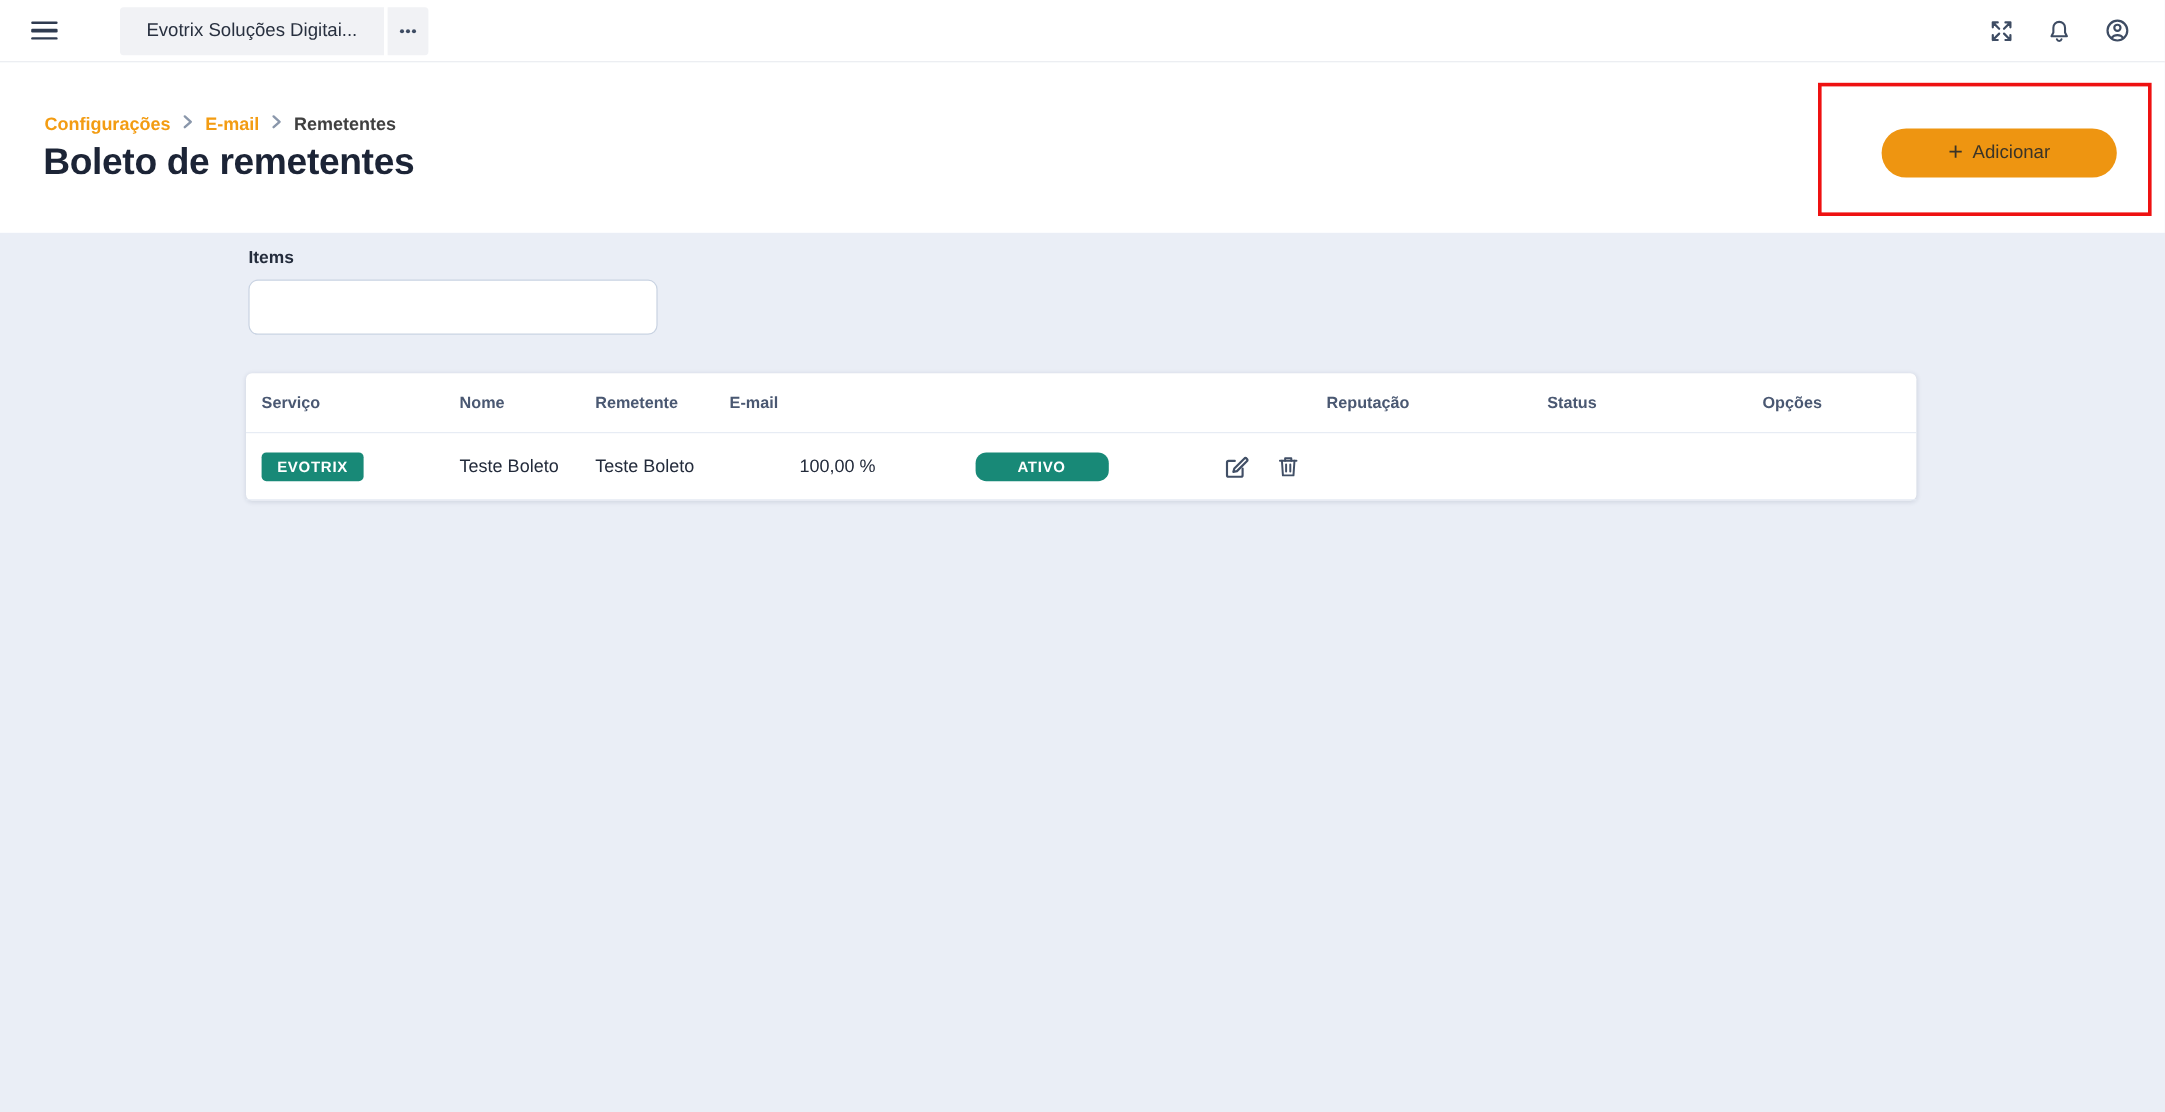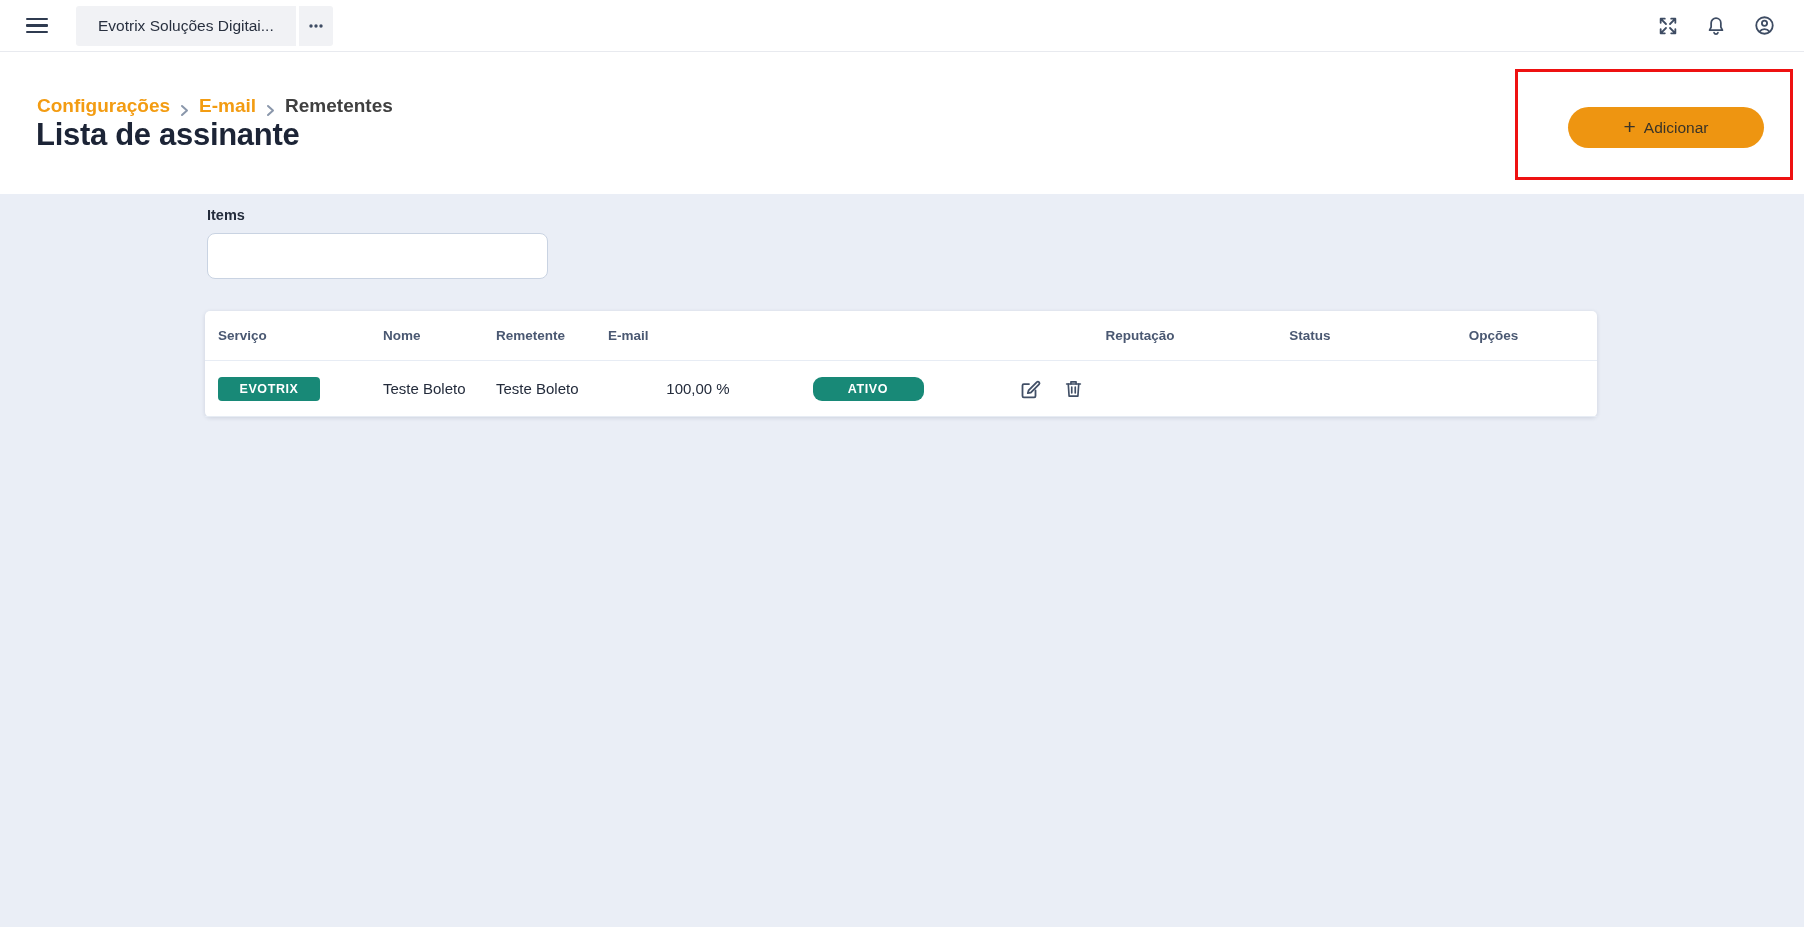"Evotrix Soluções Digitai..." .ws-chip-group { margin-left: 28px -> 52px }
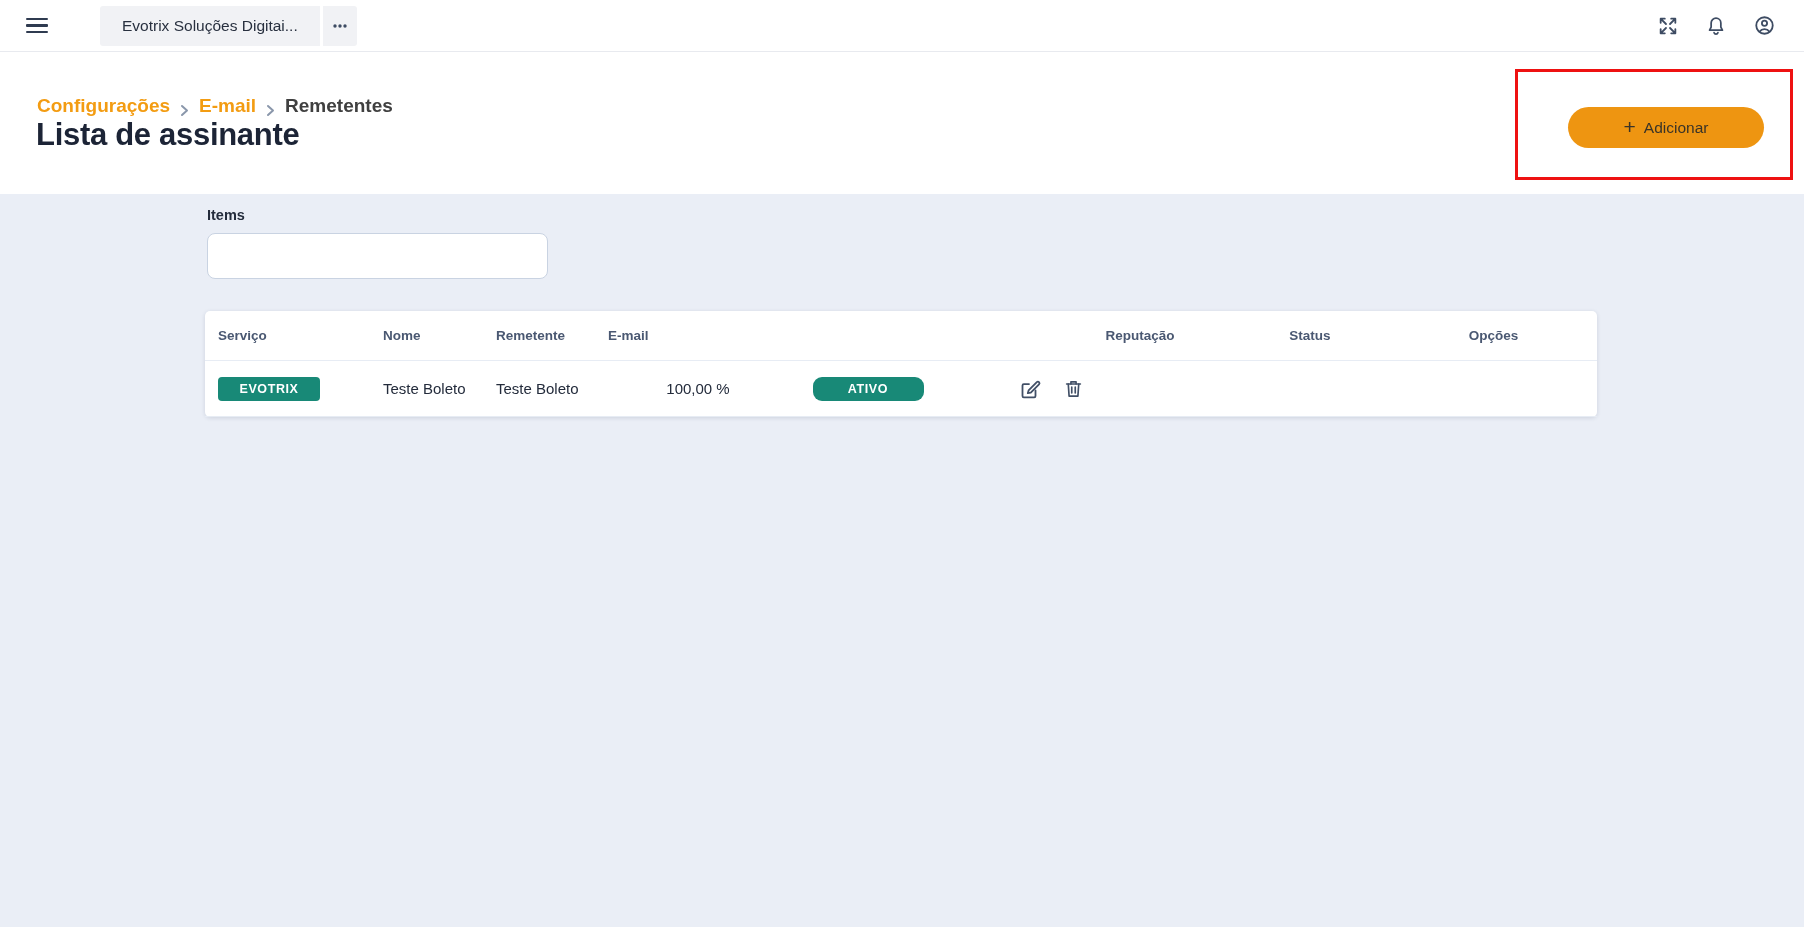"Configurações" .breadcrumb { align-items: flex-end -> flex-start; font-size: 19px -> 15px }
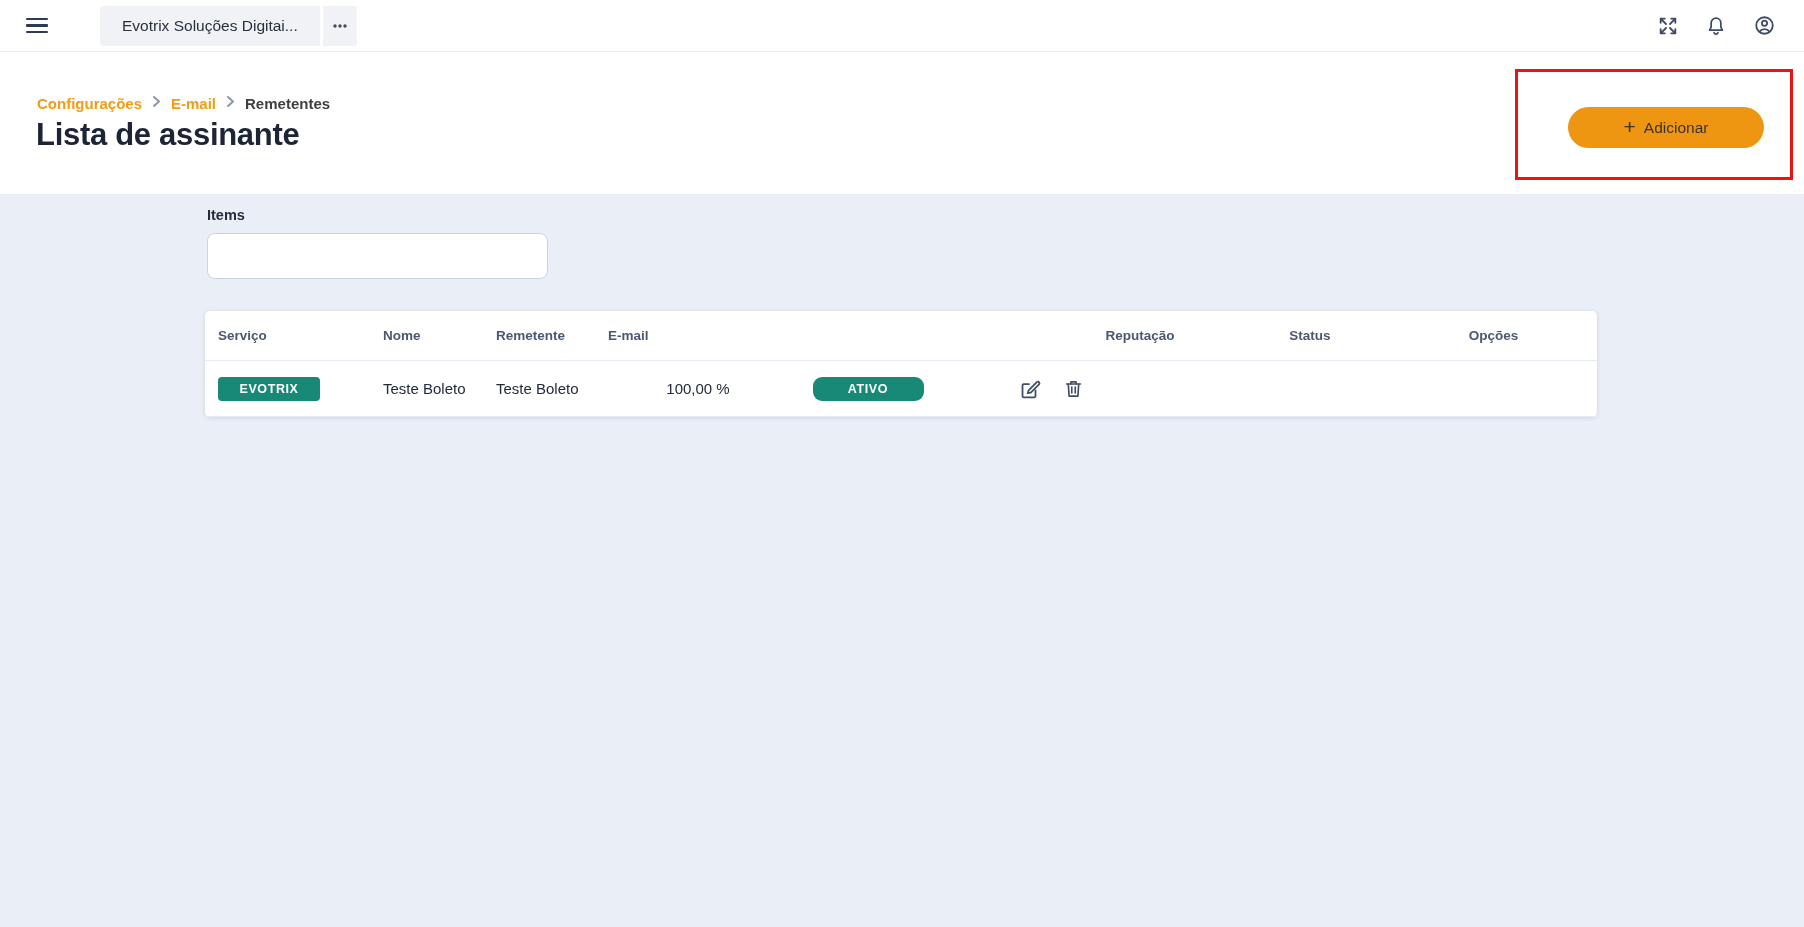"Lista de assinante" h1.page-title { text: Lista de assinante -> Boleto de remetentes }
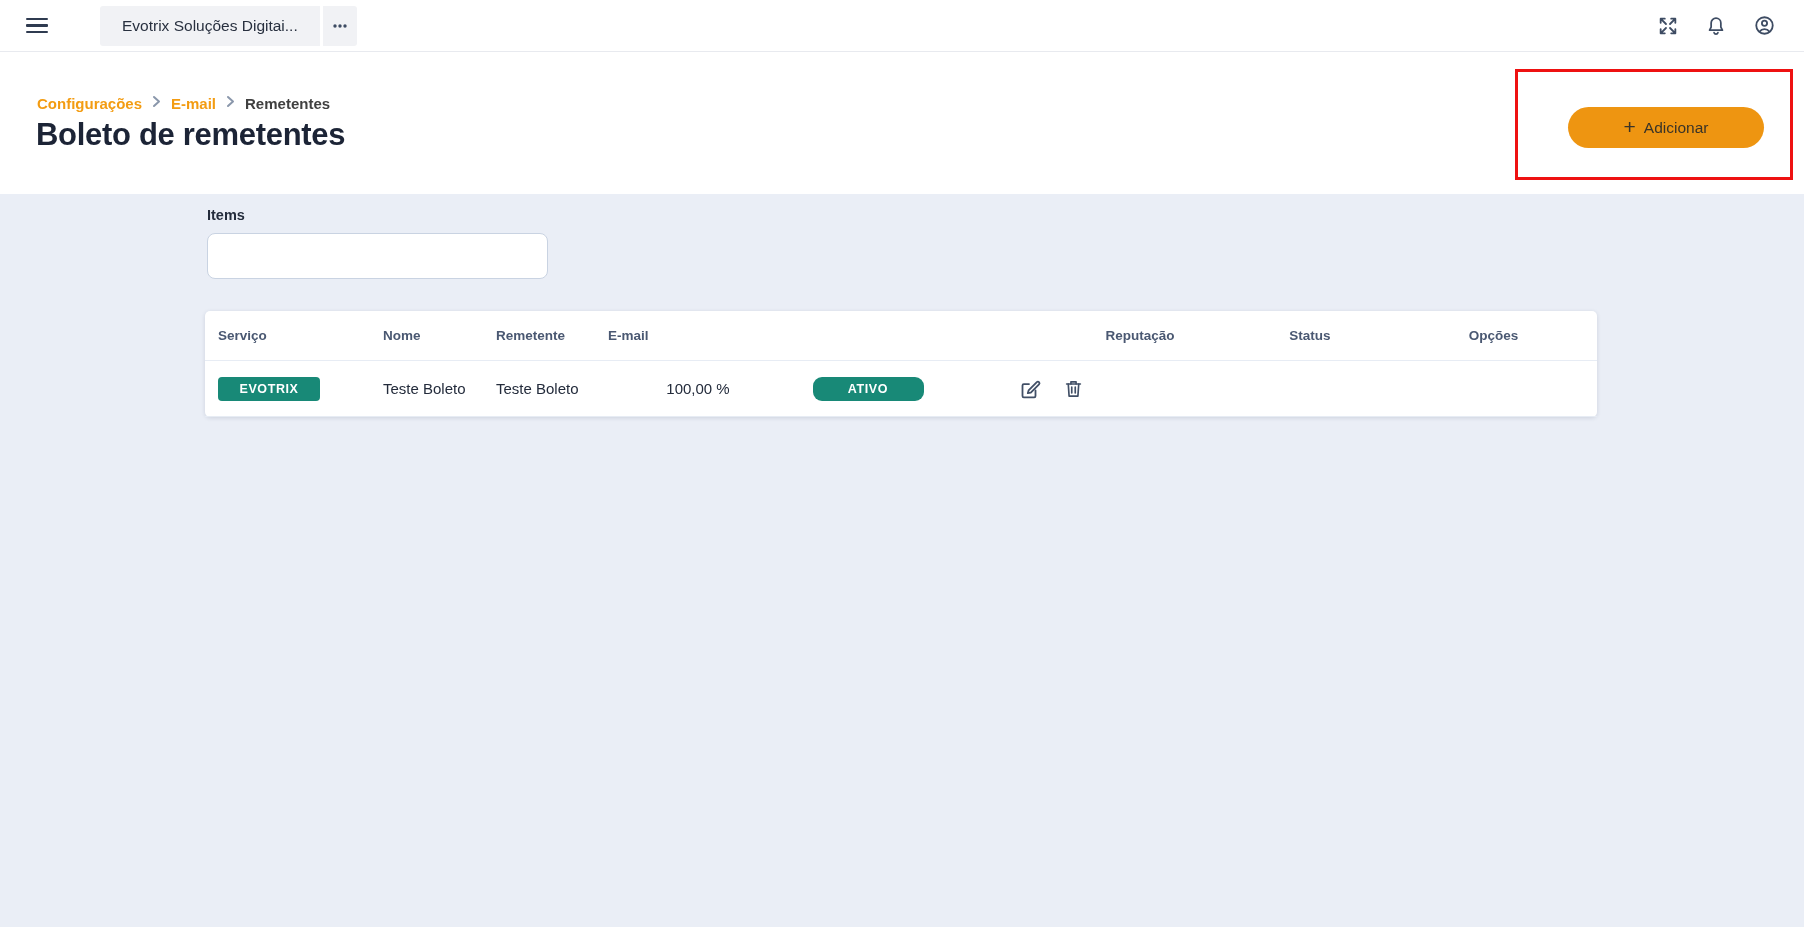"EVOTRIX" .badge-service { width: 102px -> 85px }
